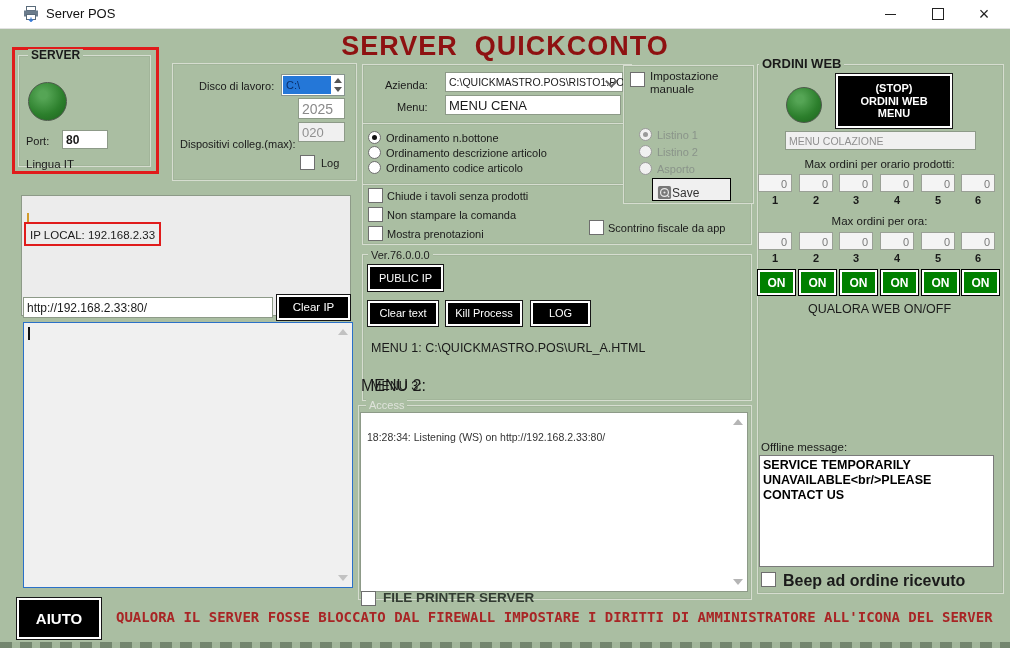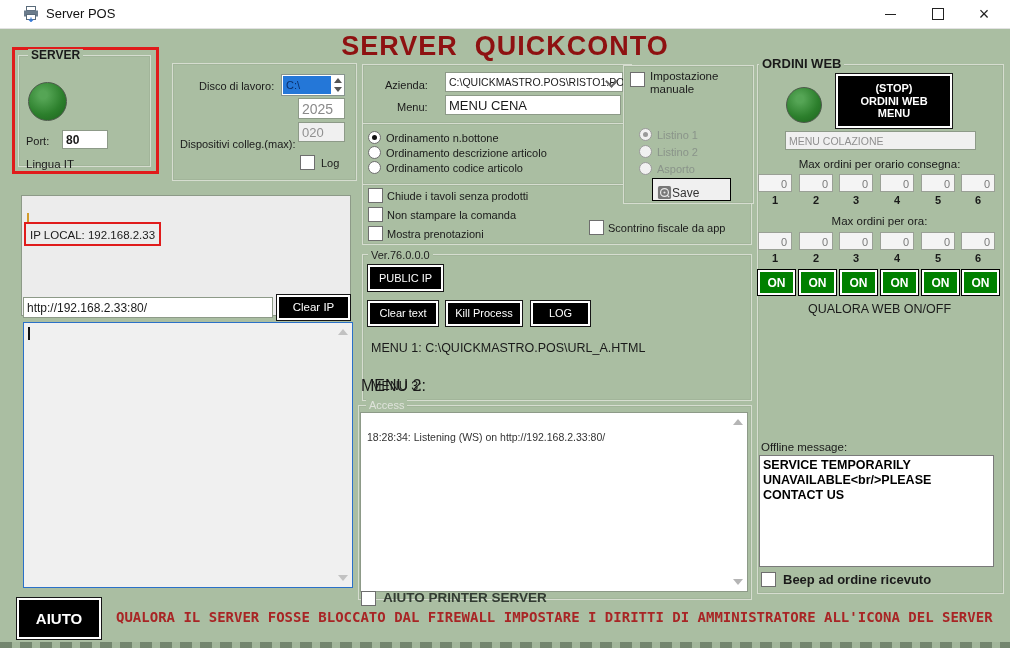"Max ordini per orario consegna:" div.abs { text: consegna -> prodotti }
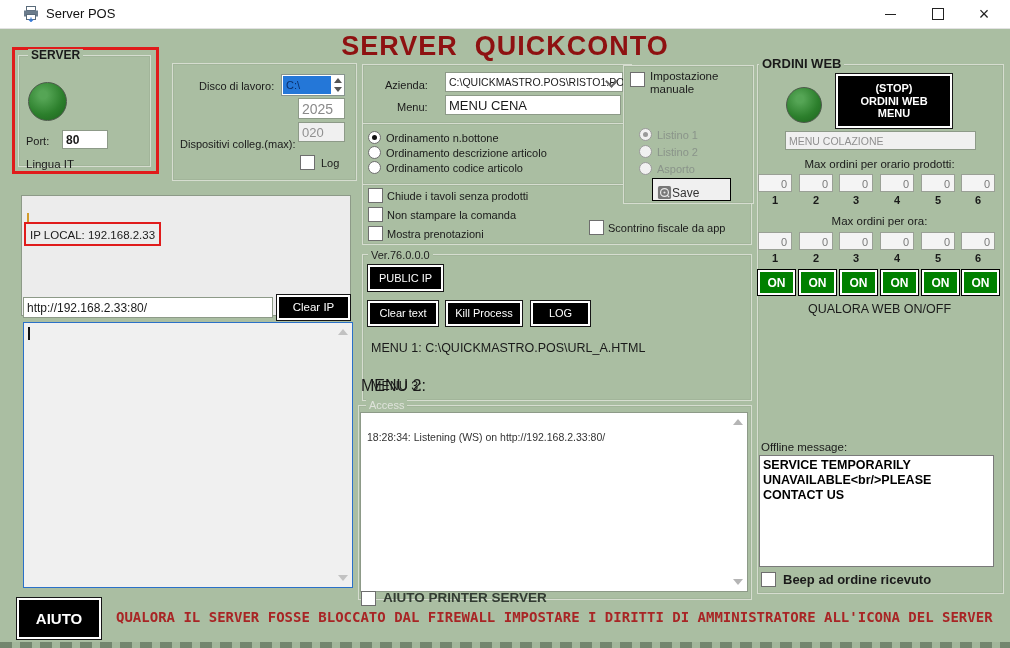"Beep ad ordine ricevuto" div.abs { font-size: 13px -> 16px }
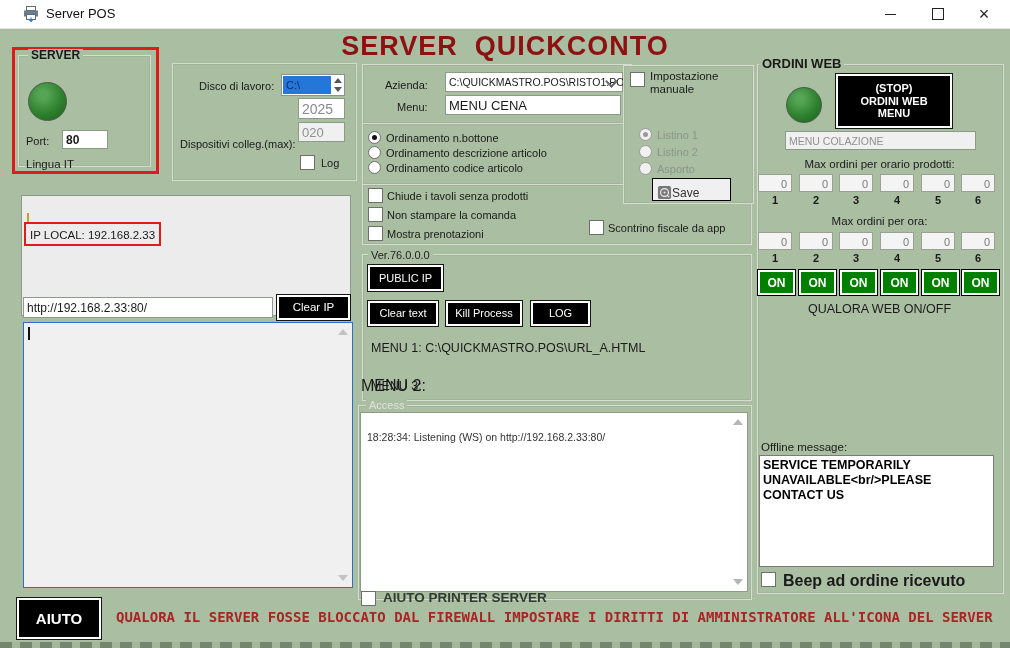"AIUTO PRINTER SERVER" div.abs { text: AIUTO -> FILE }
